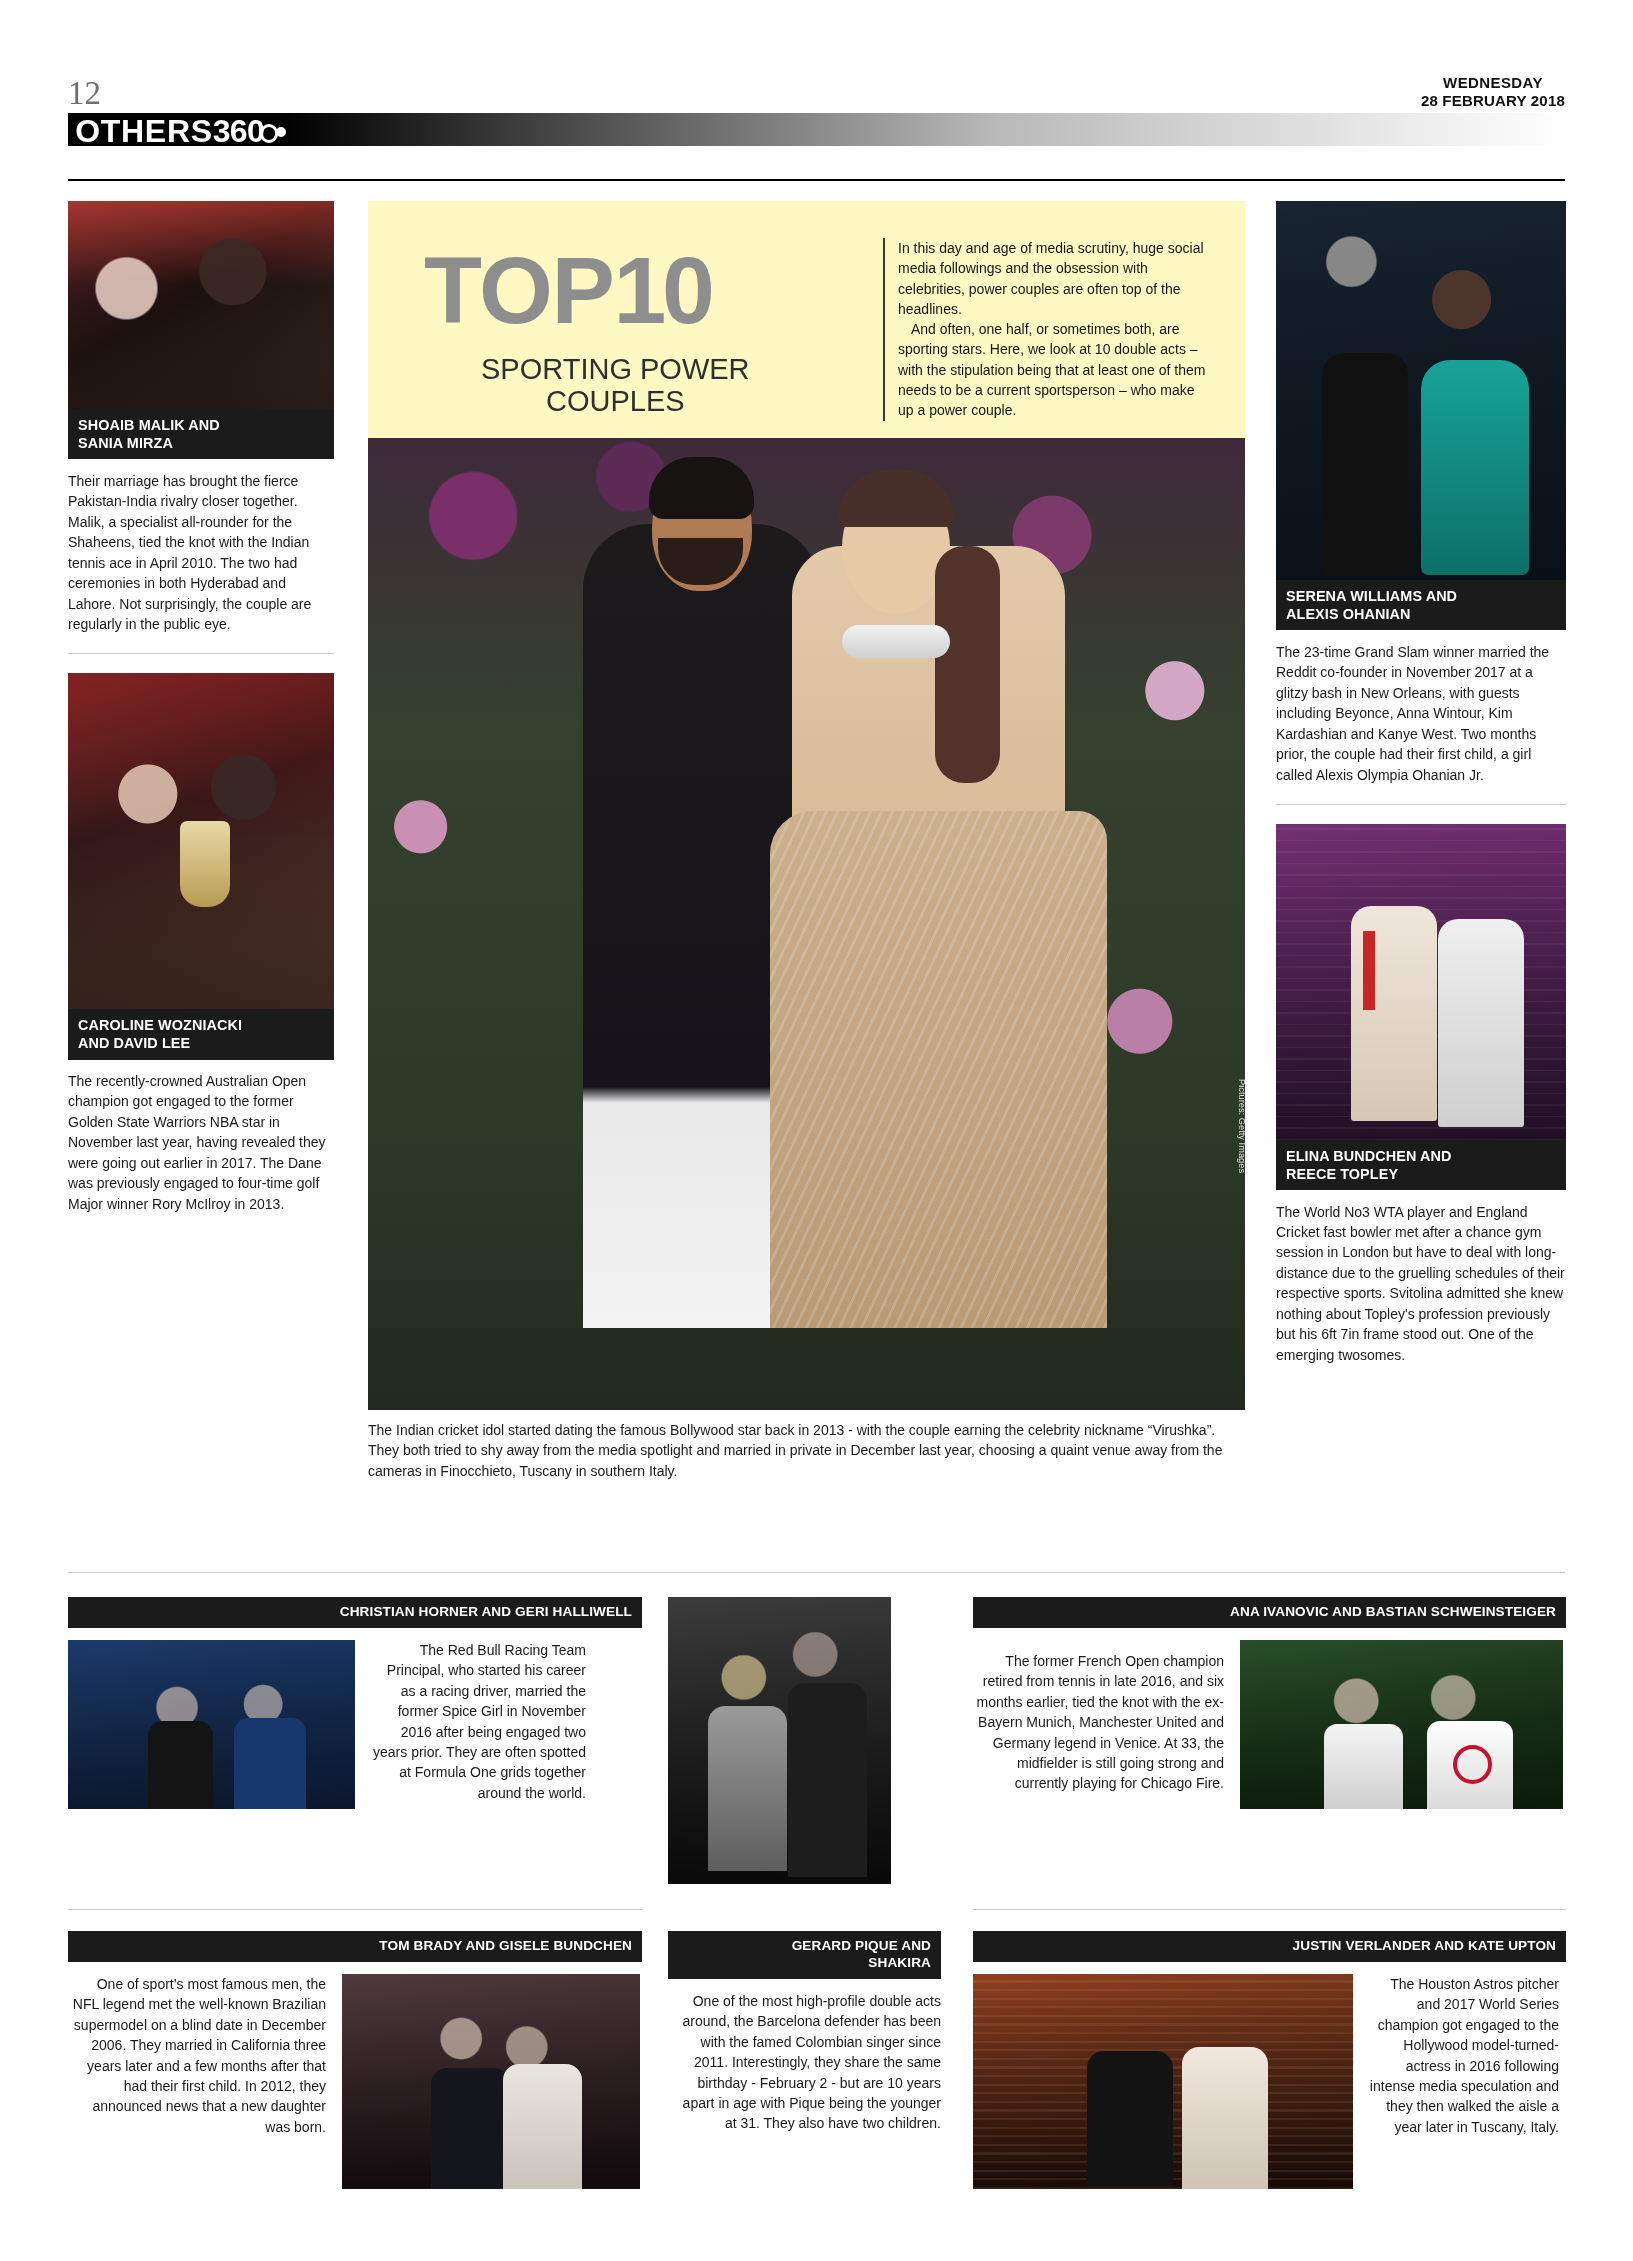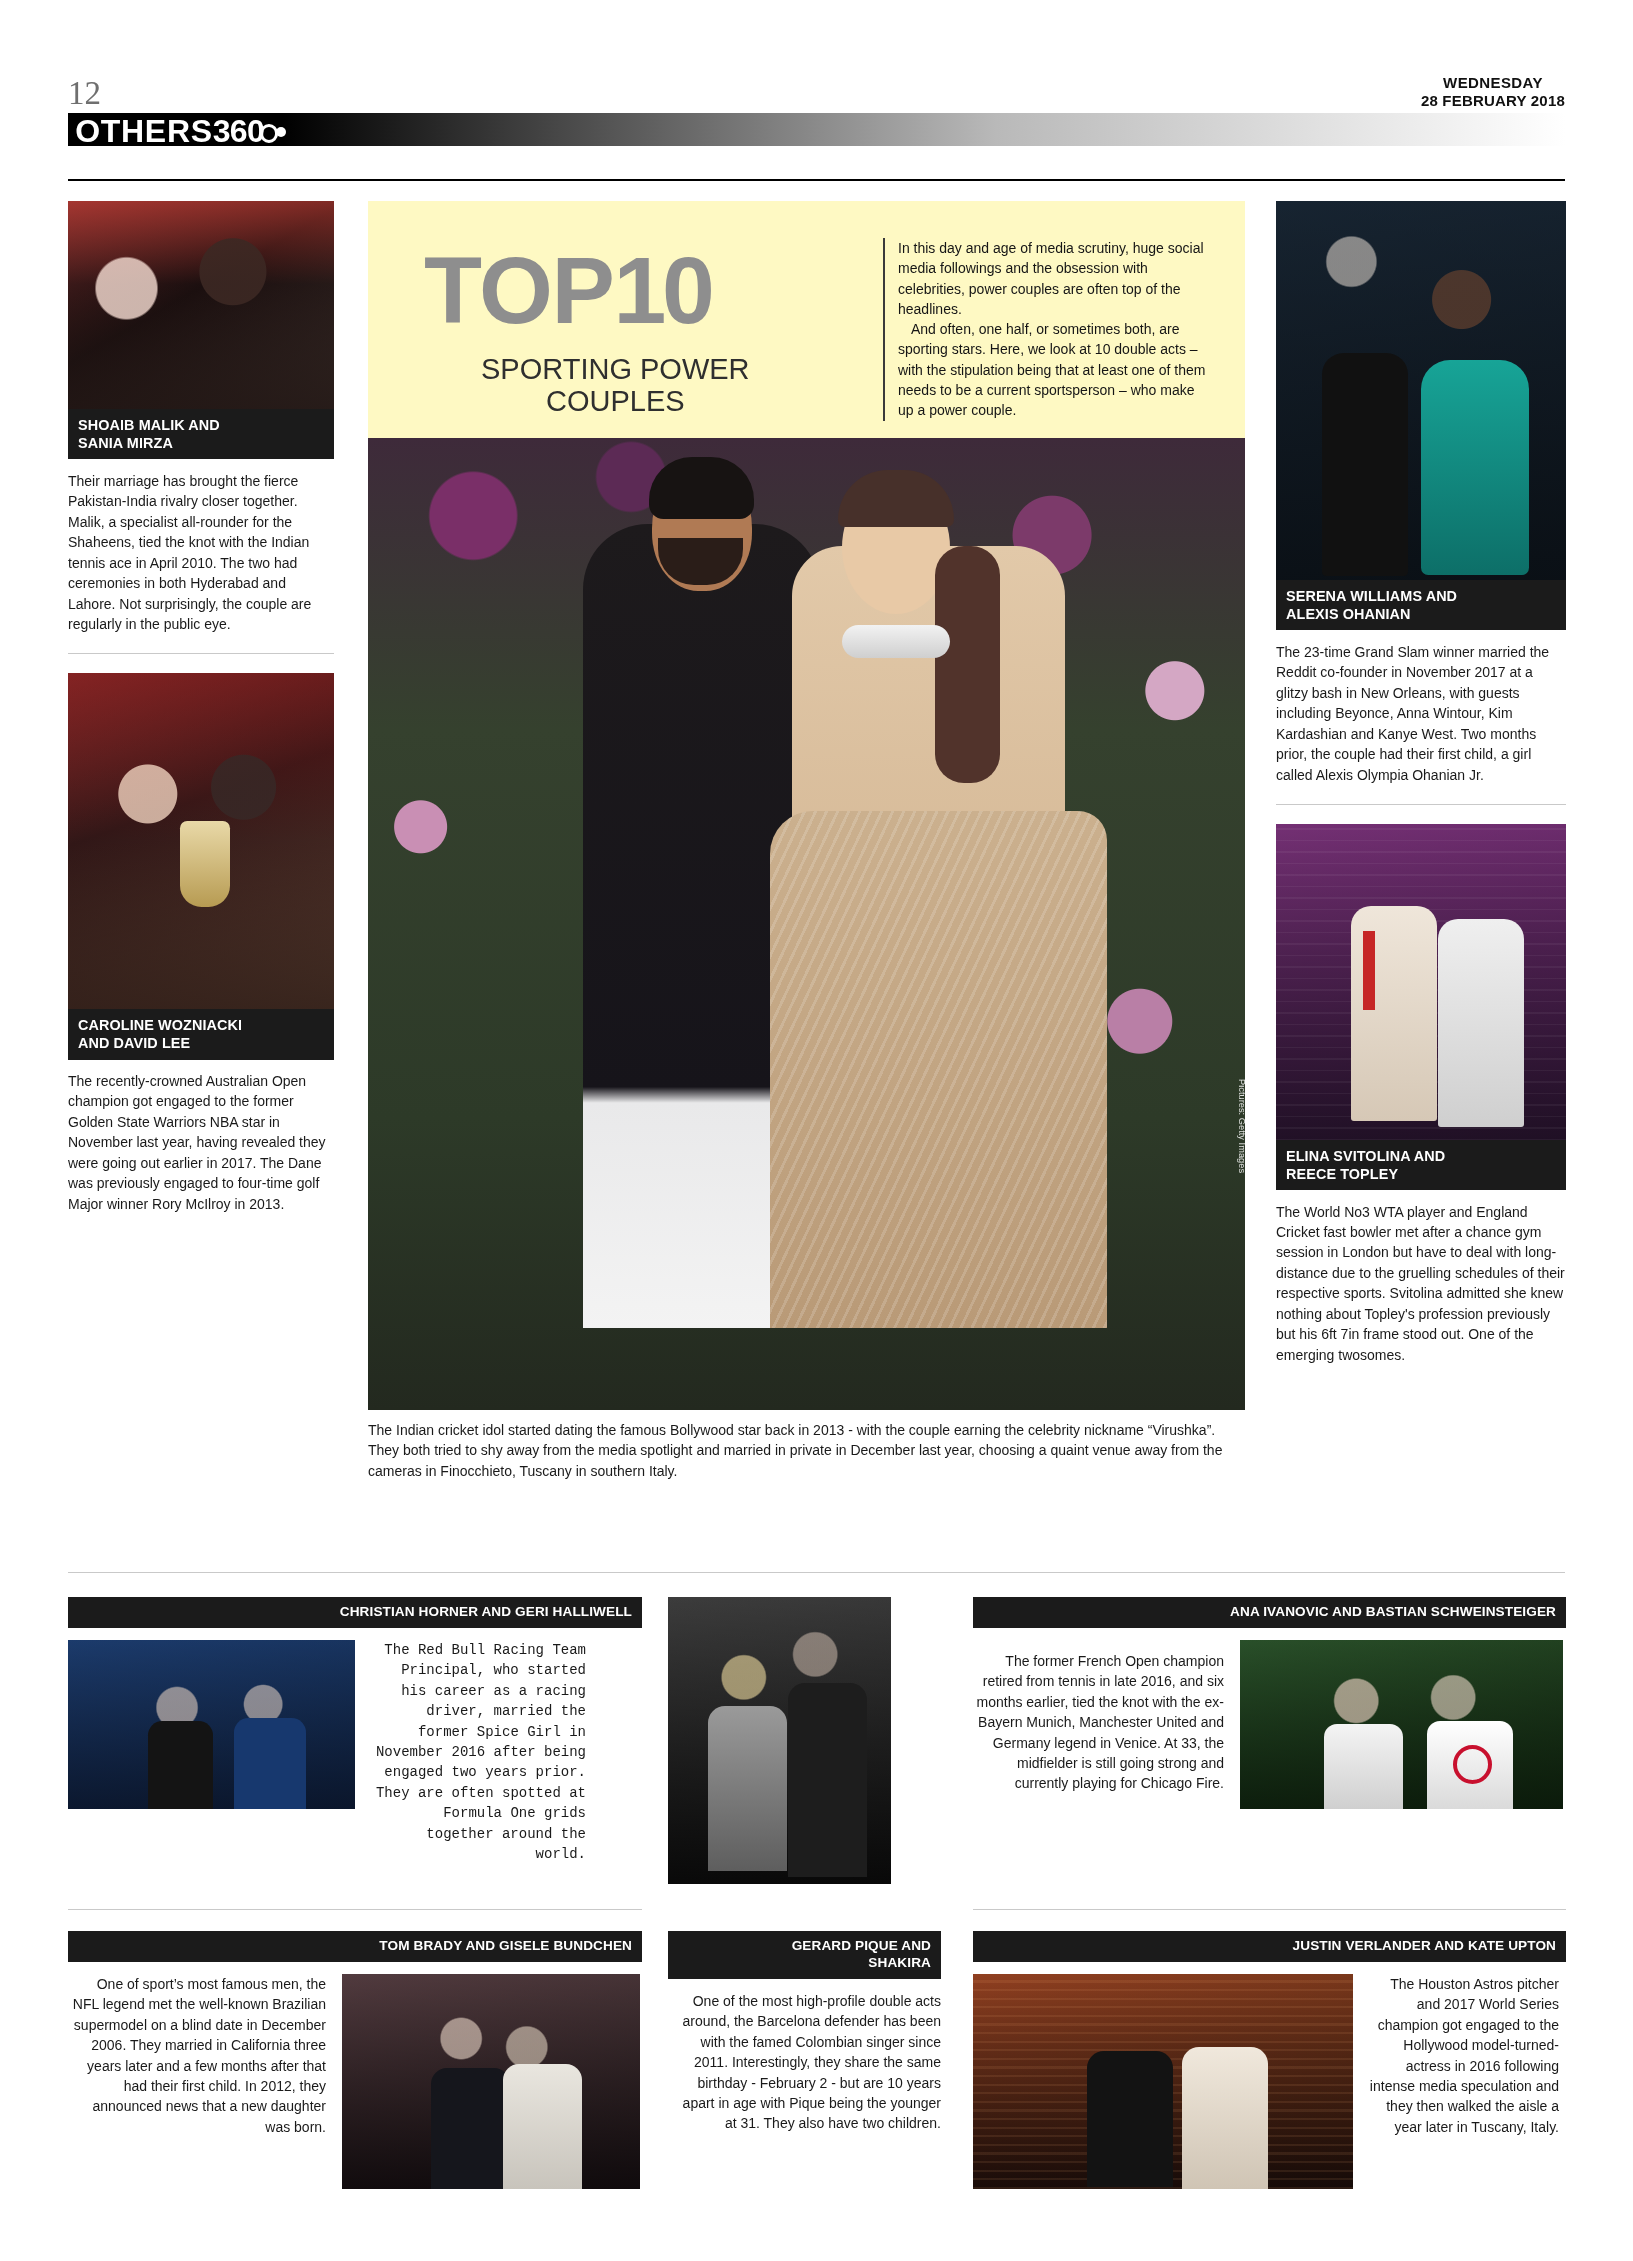"ELINA SVITOLINA AND" div { text: SVITOLINA -> BUNDCHEN }
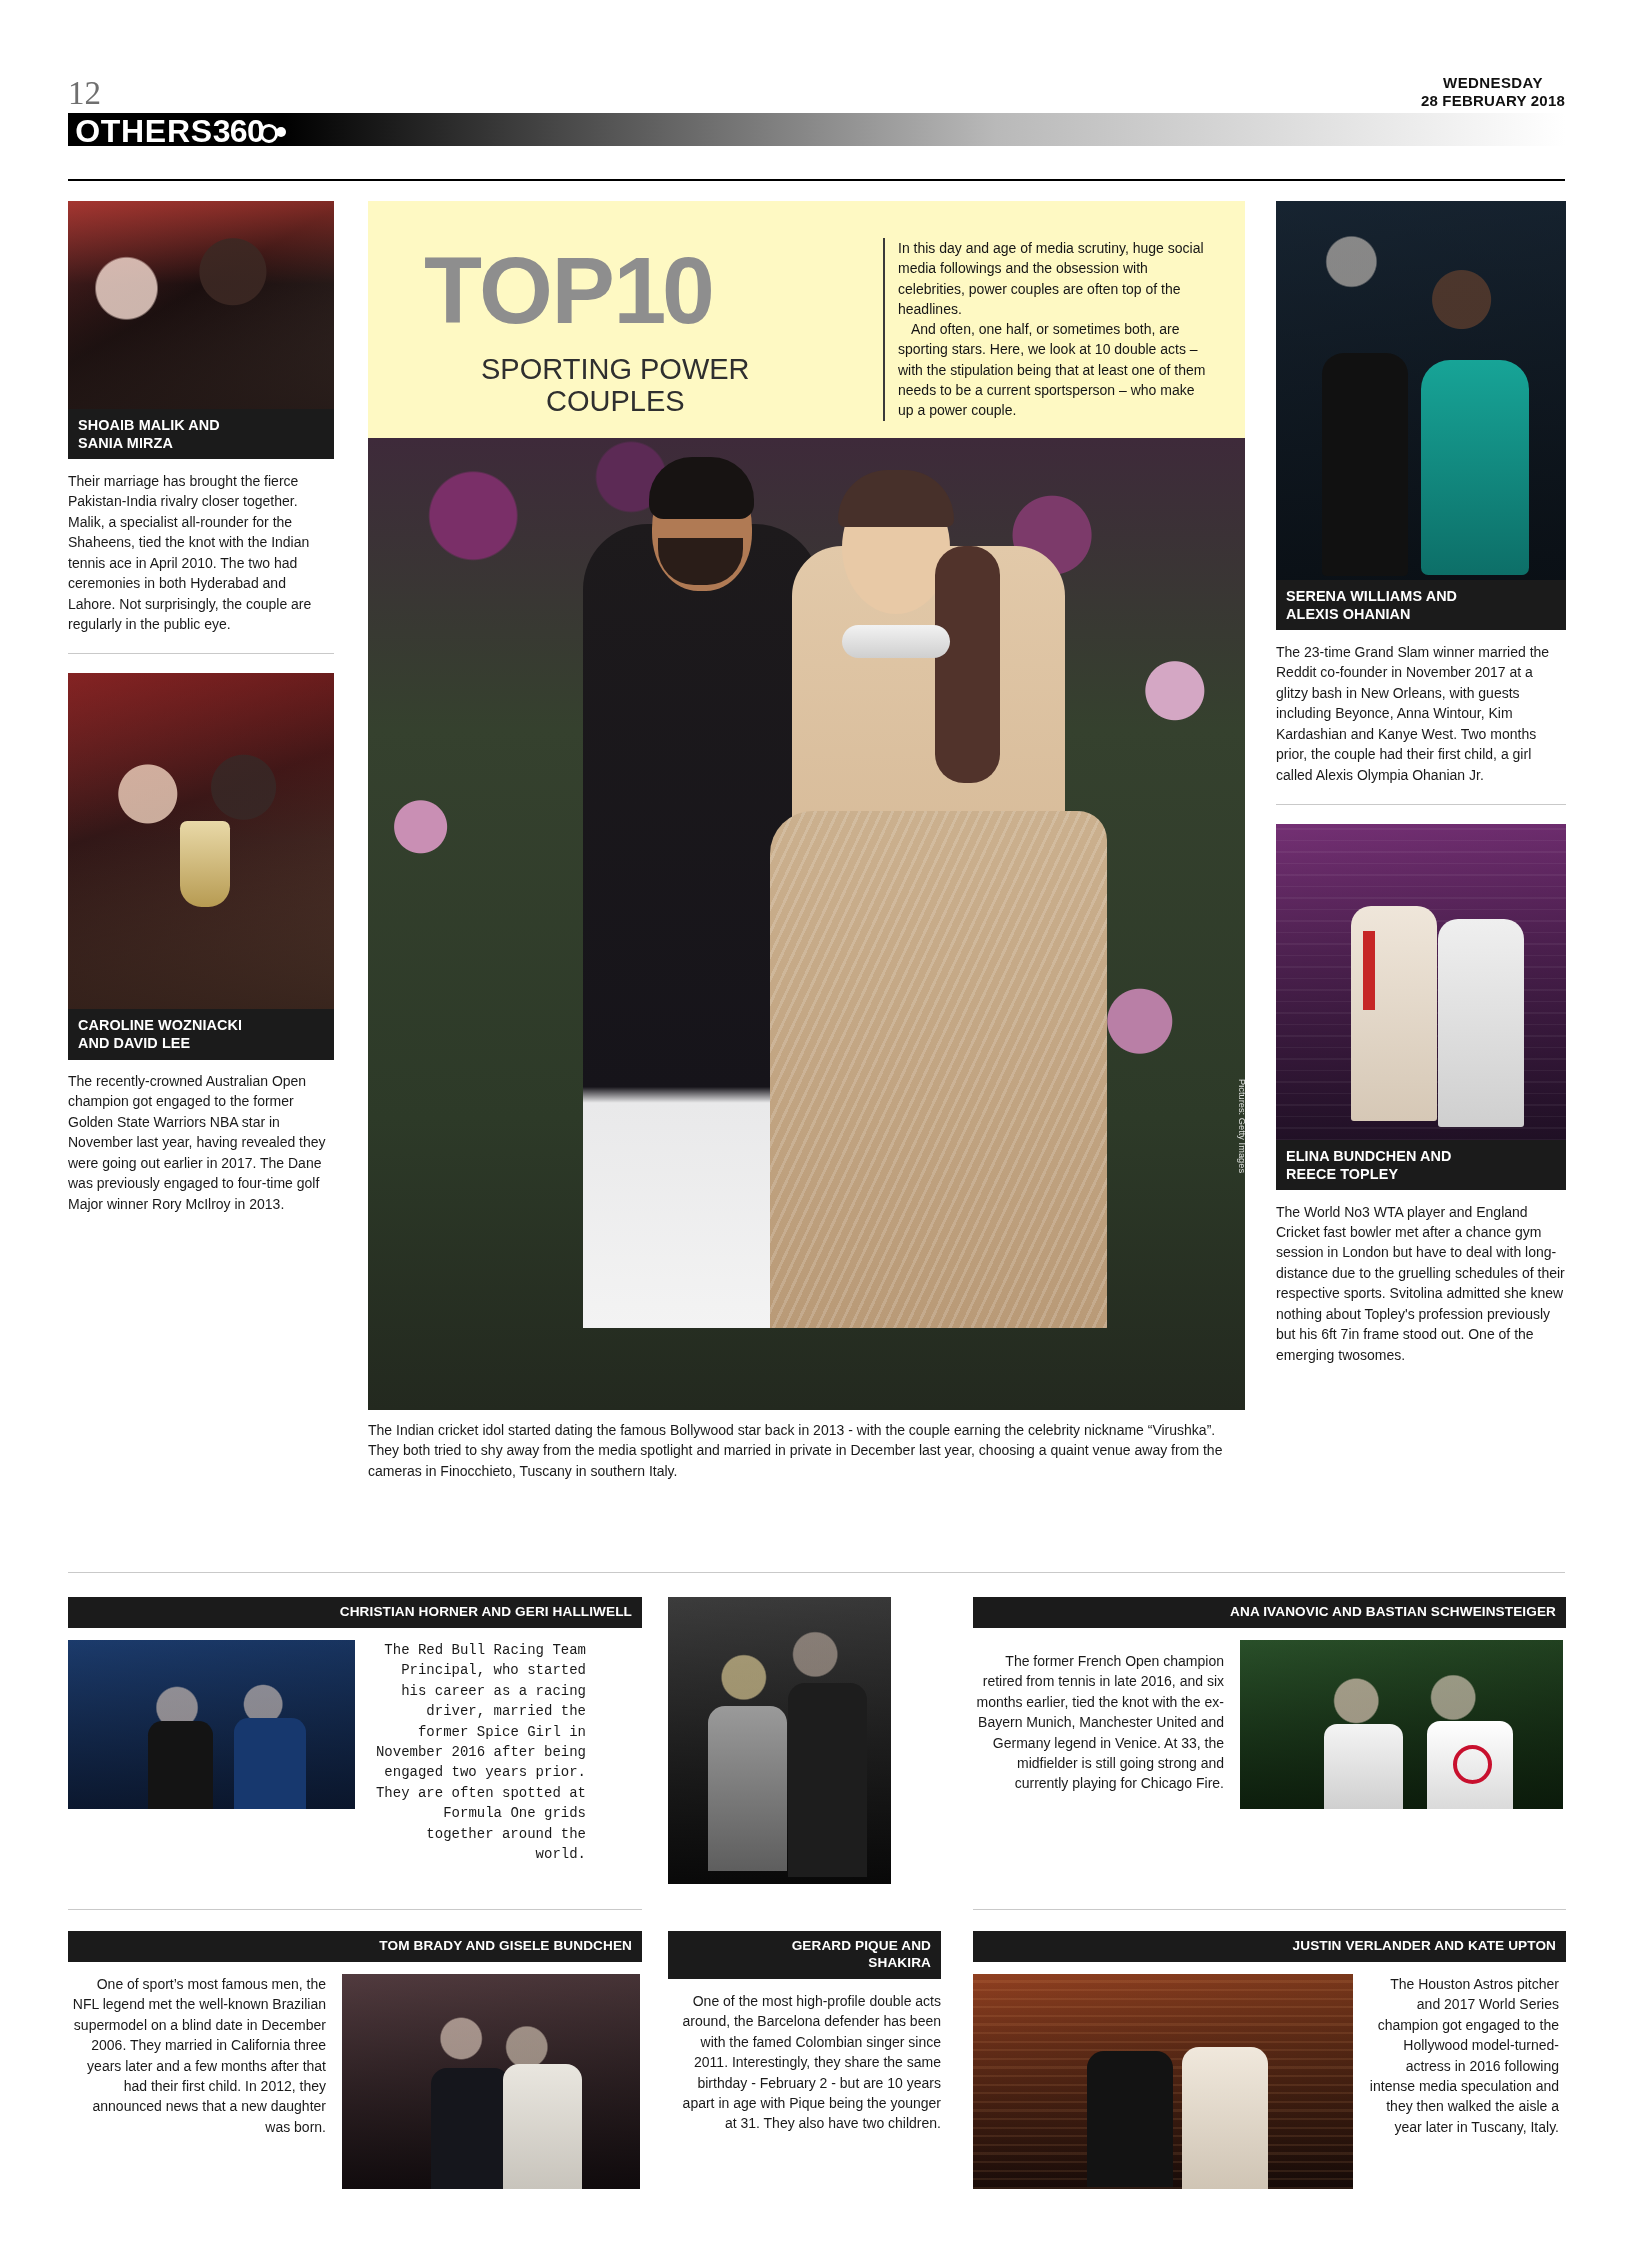"The Red Bull Racing Team" div.body-text { font-family: Liberation Mono, monospace -> none }
